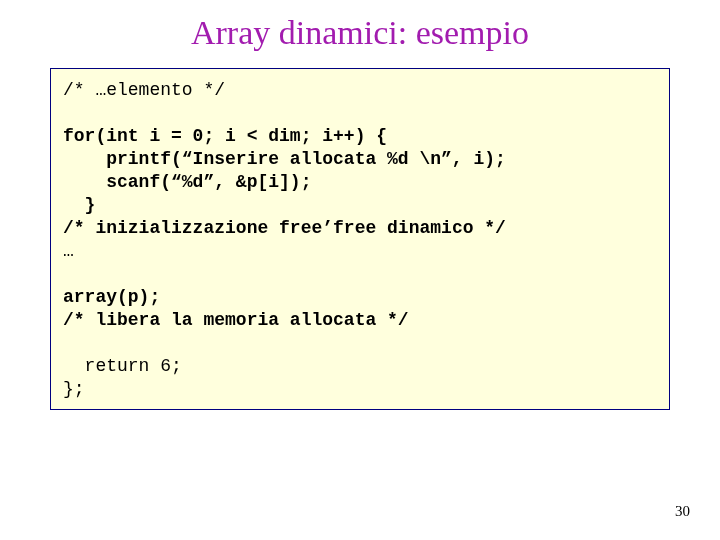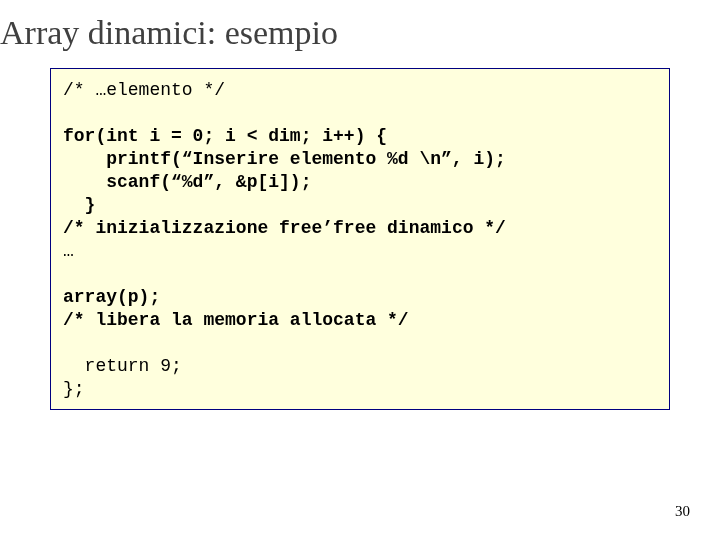"Array dinamici: esempio" .title { color: #404040 -> #a21caf; text-align: none -> center }
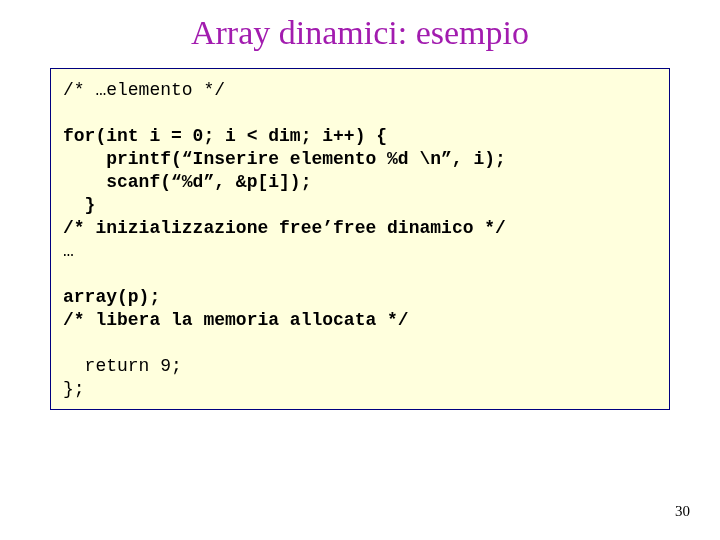"printf(“Inserire elemento %d \n”, i);" b { text: elemento -> allocata }
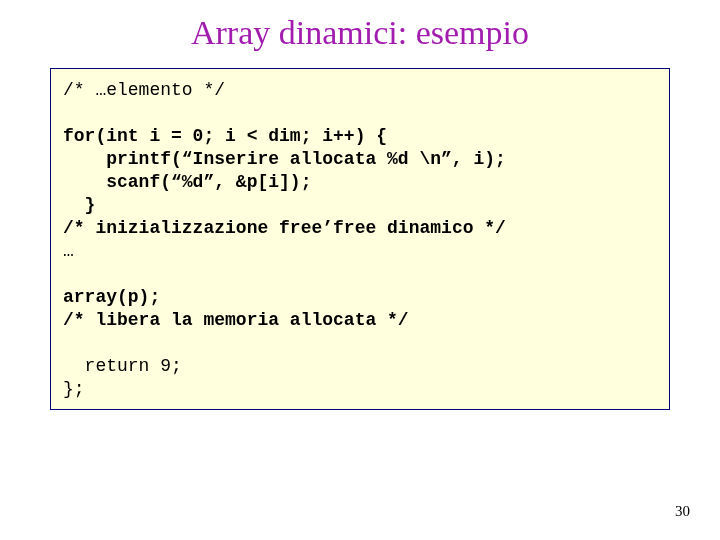"return 9;" span { text: 9 -> 6 }
